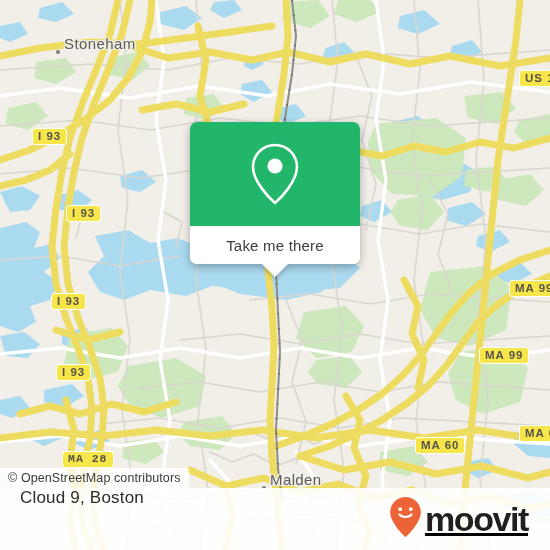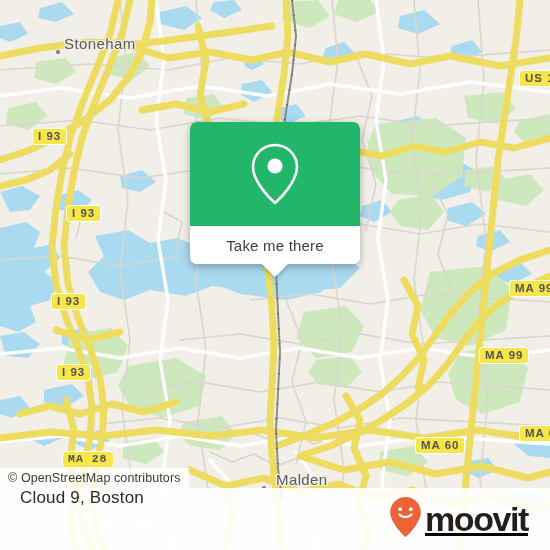"Malden" div.place-label { left: 276px -> 270px }
